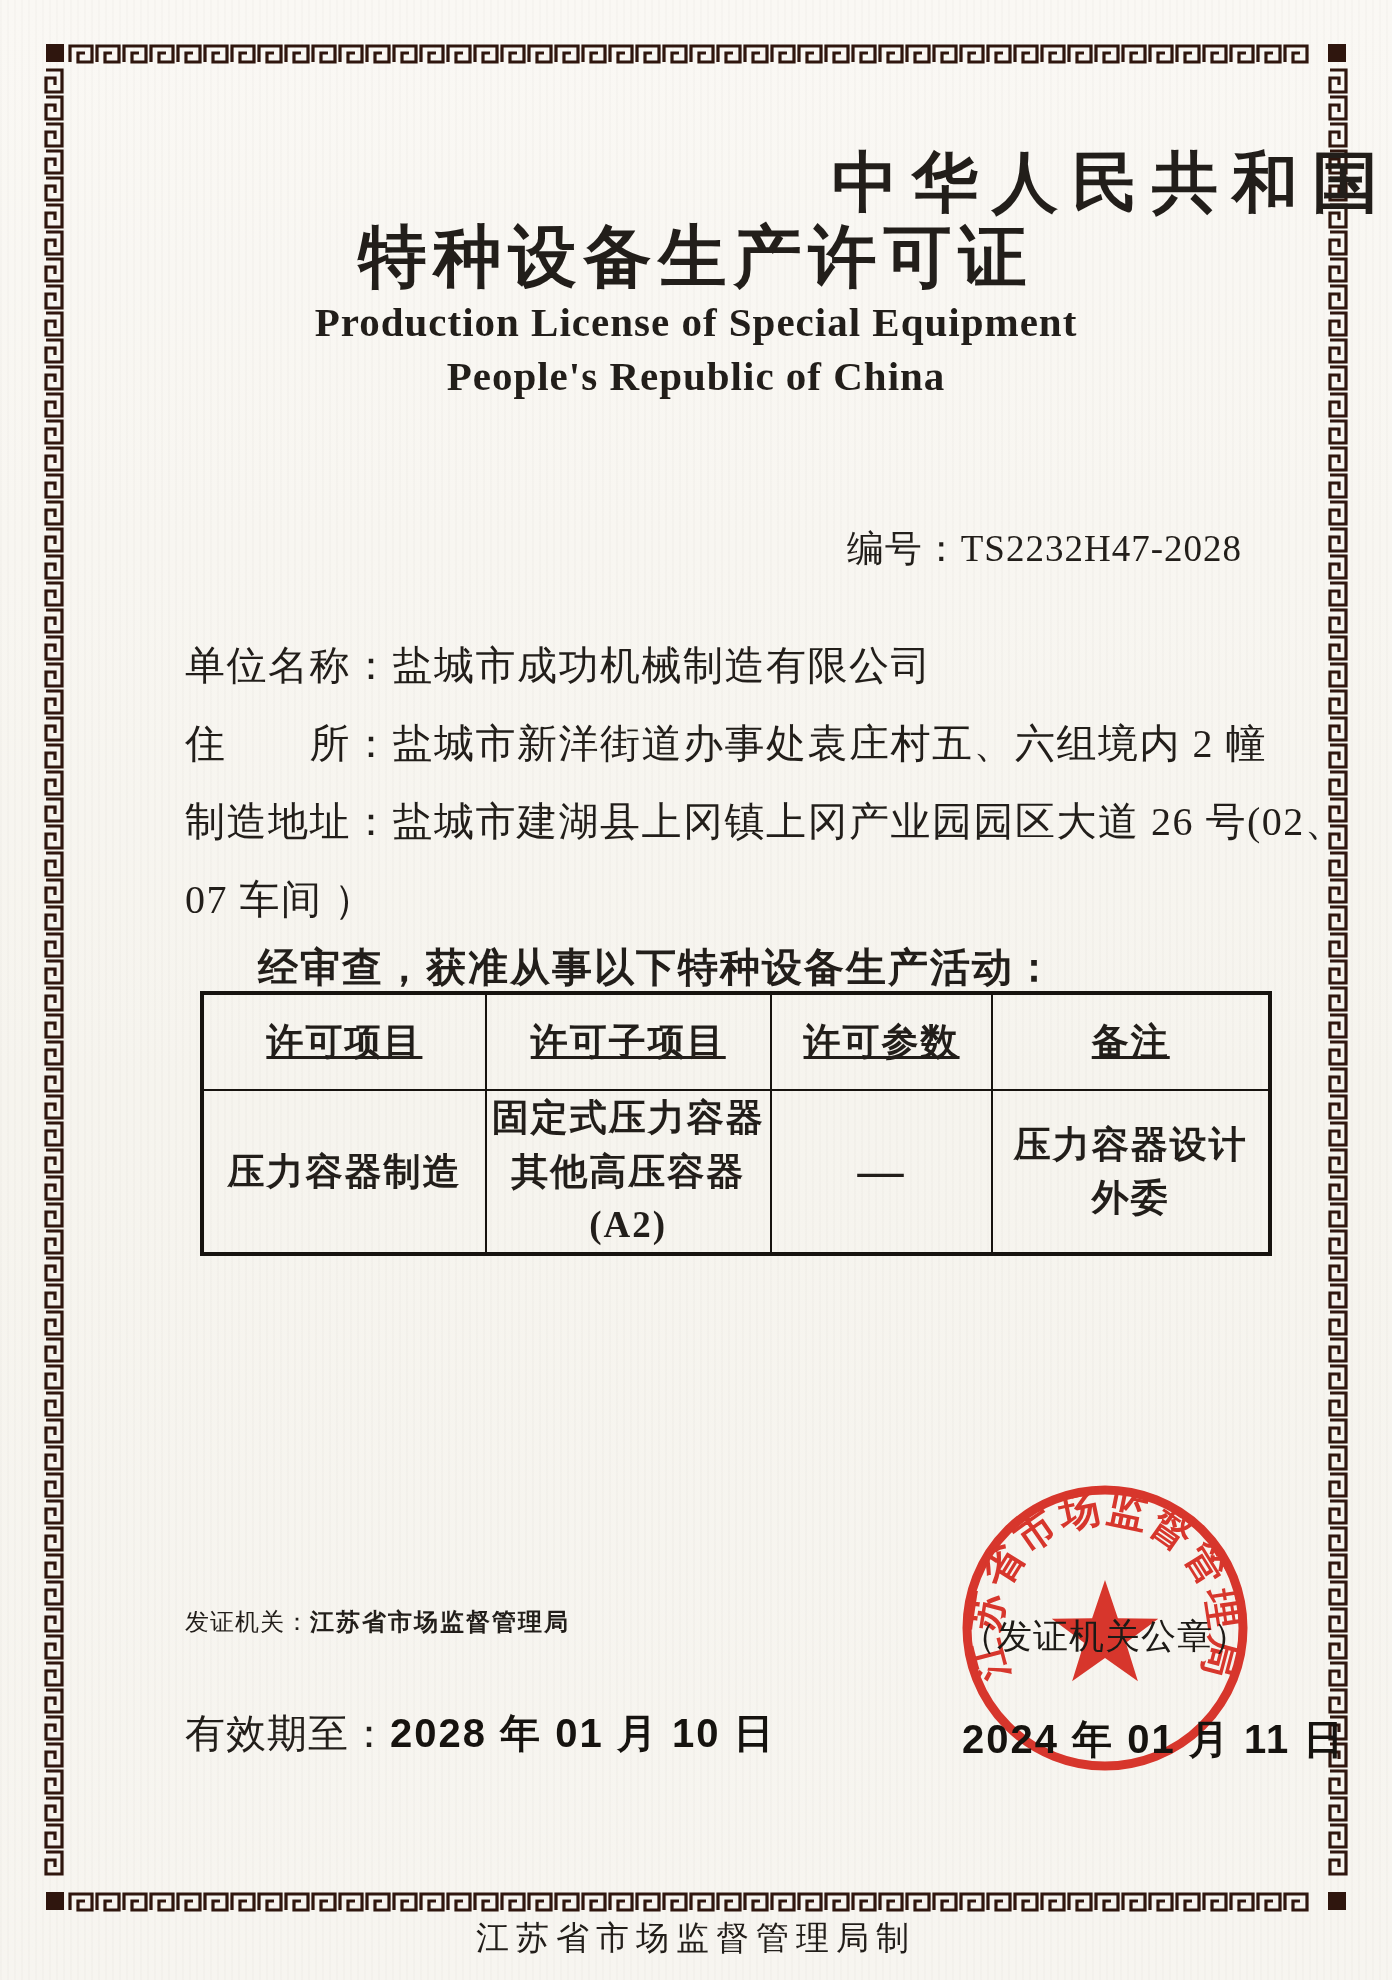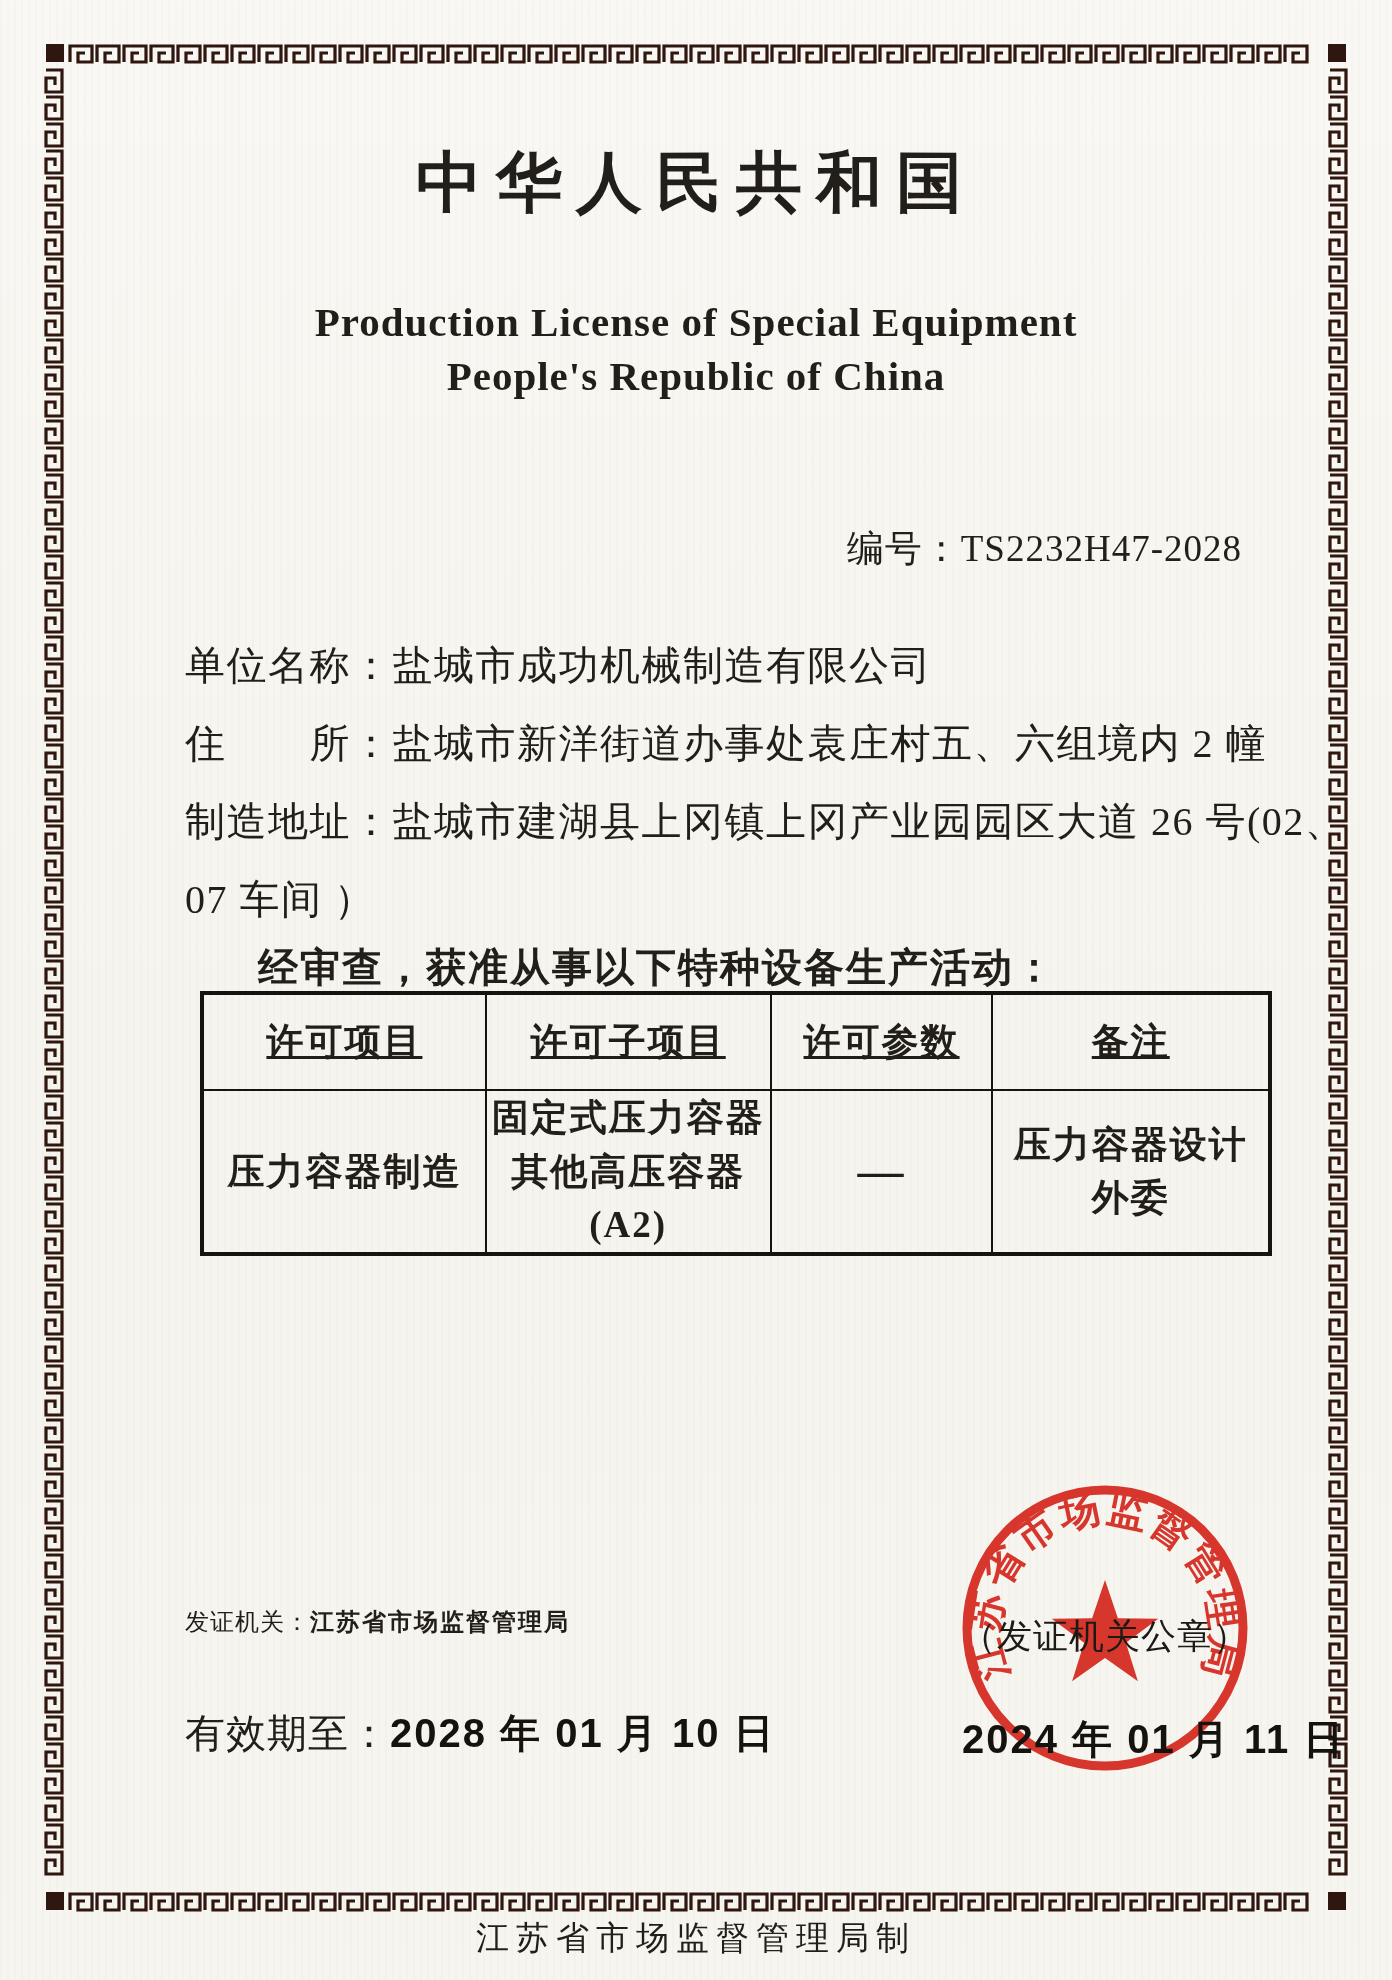"中华人民共和国" .cn-title-1 { text-align: none -> right }
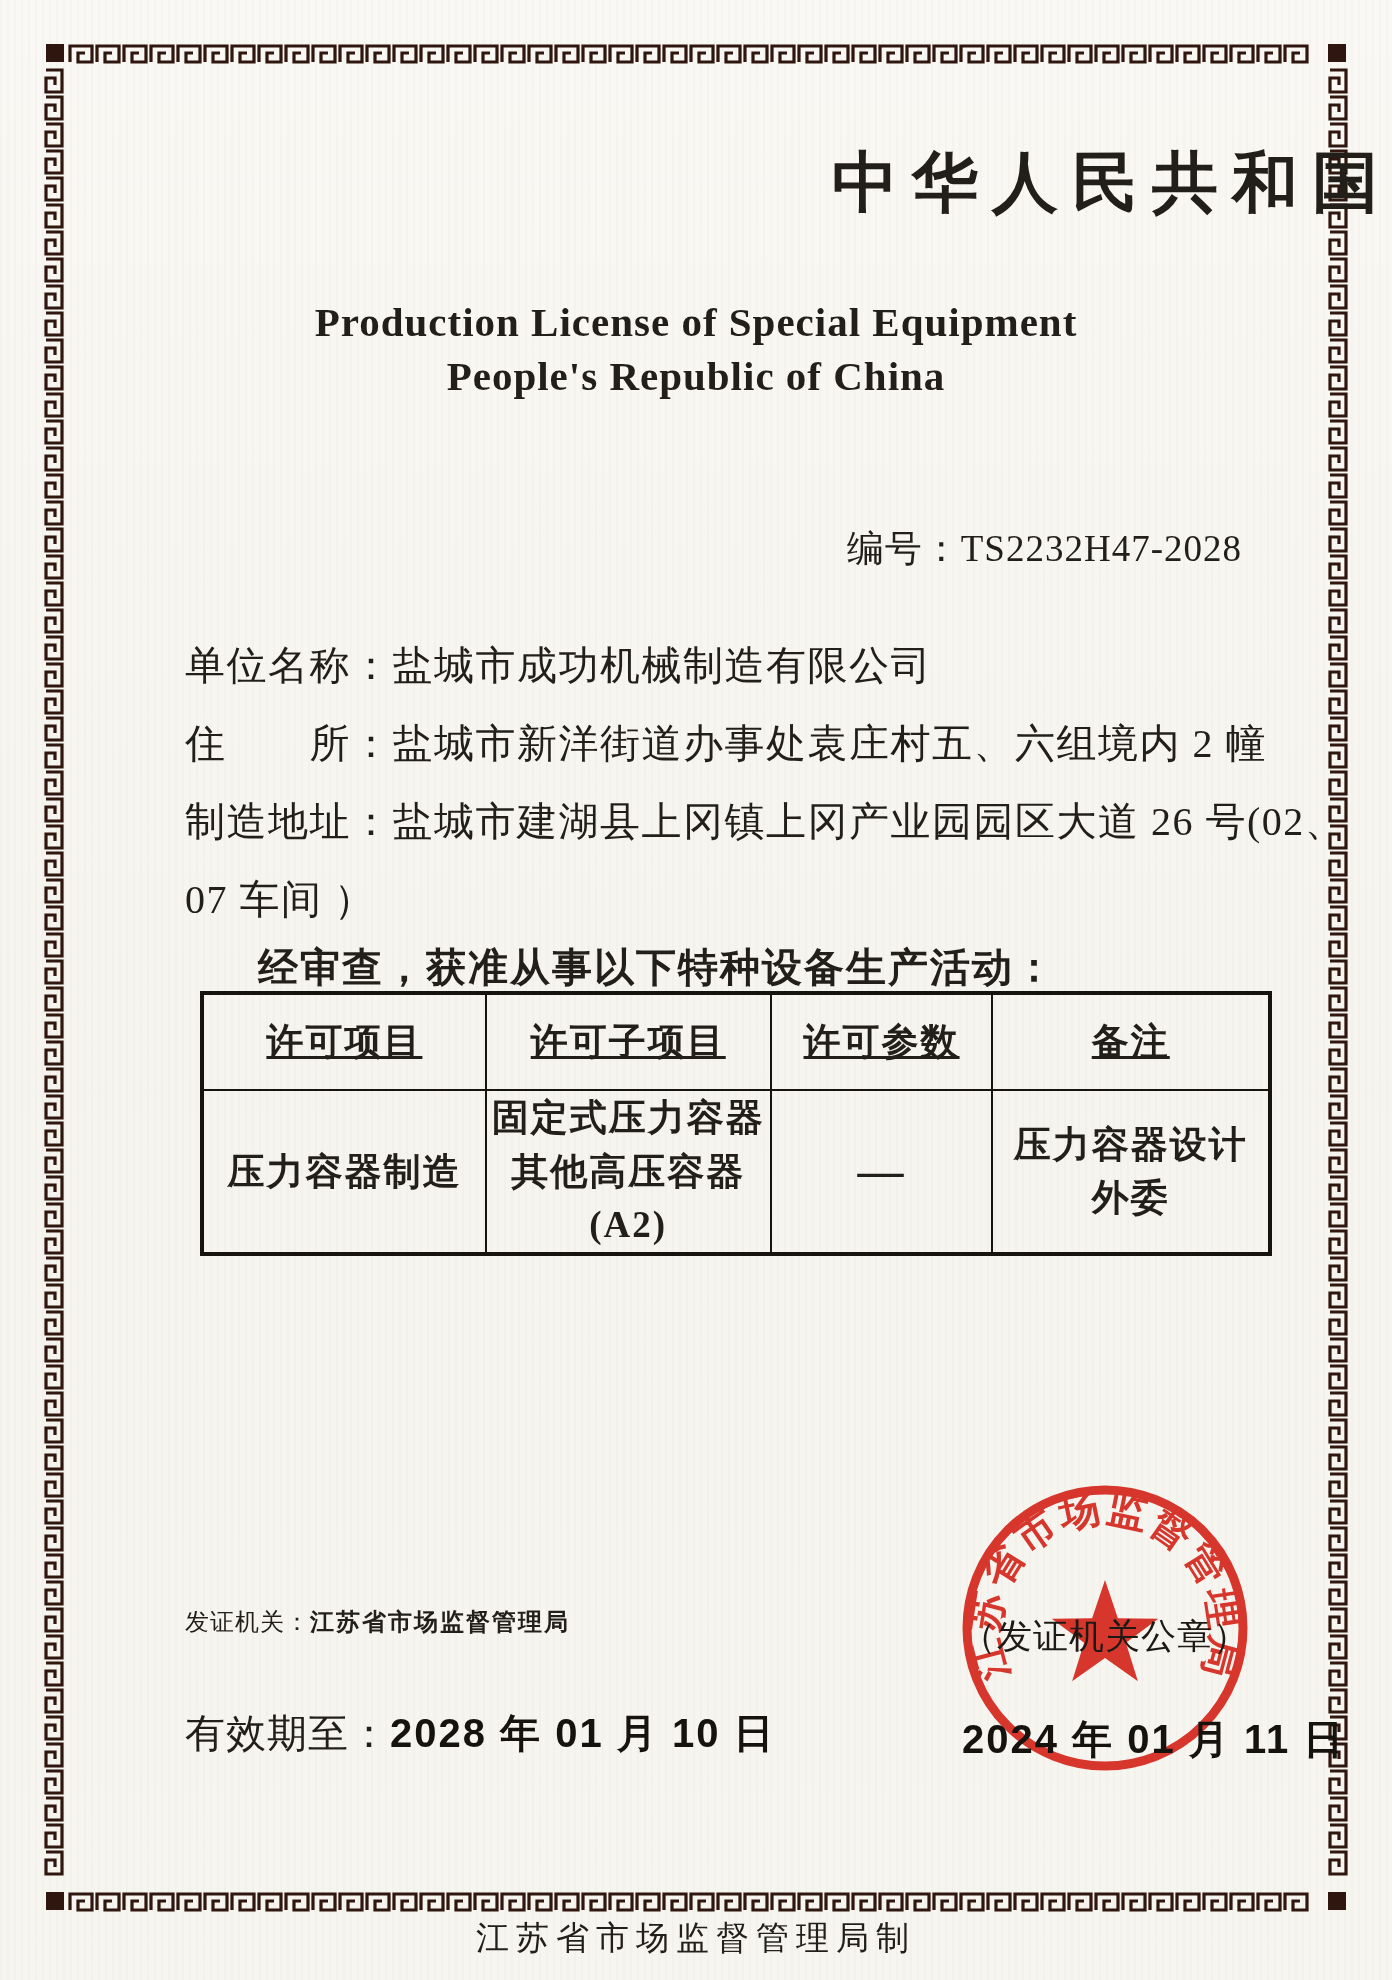"特种设备生产许可证" div.abs { html: none -> <div>特种设备生产许可证</div> }
